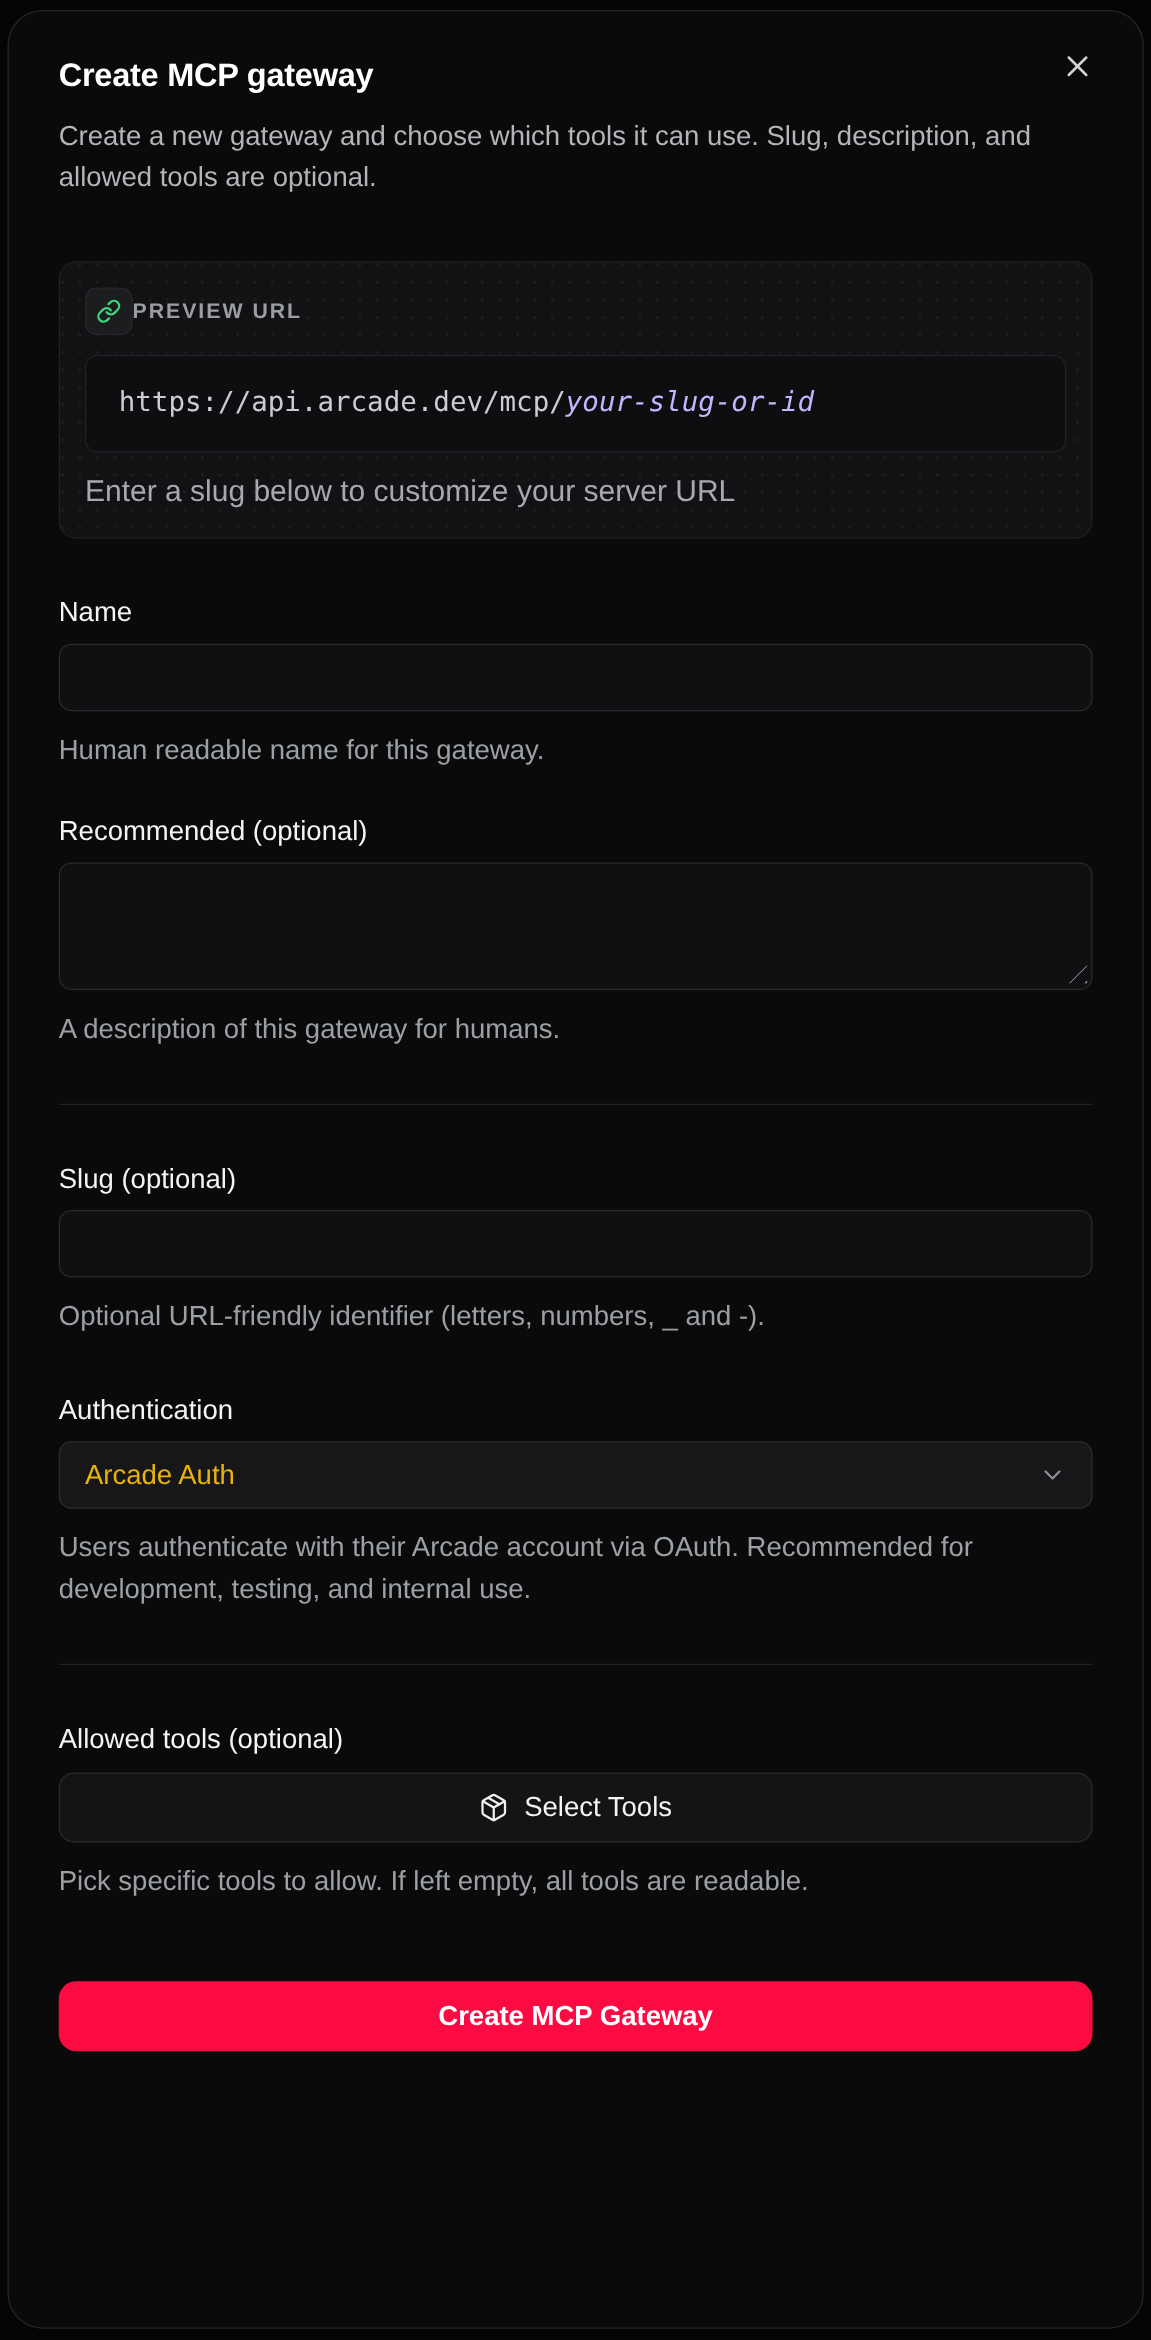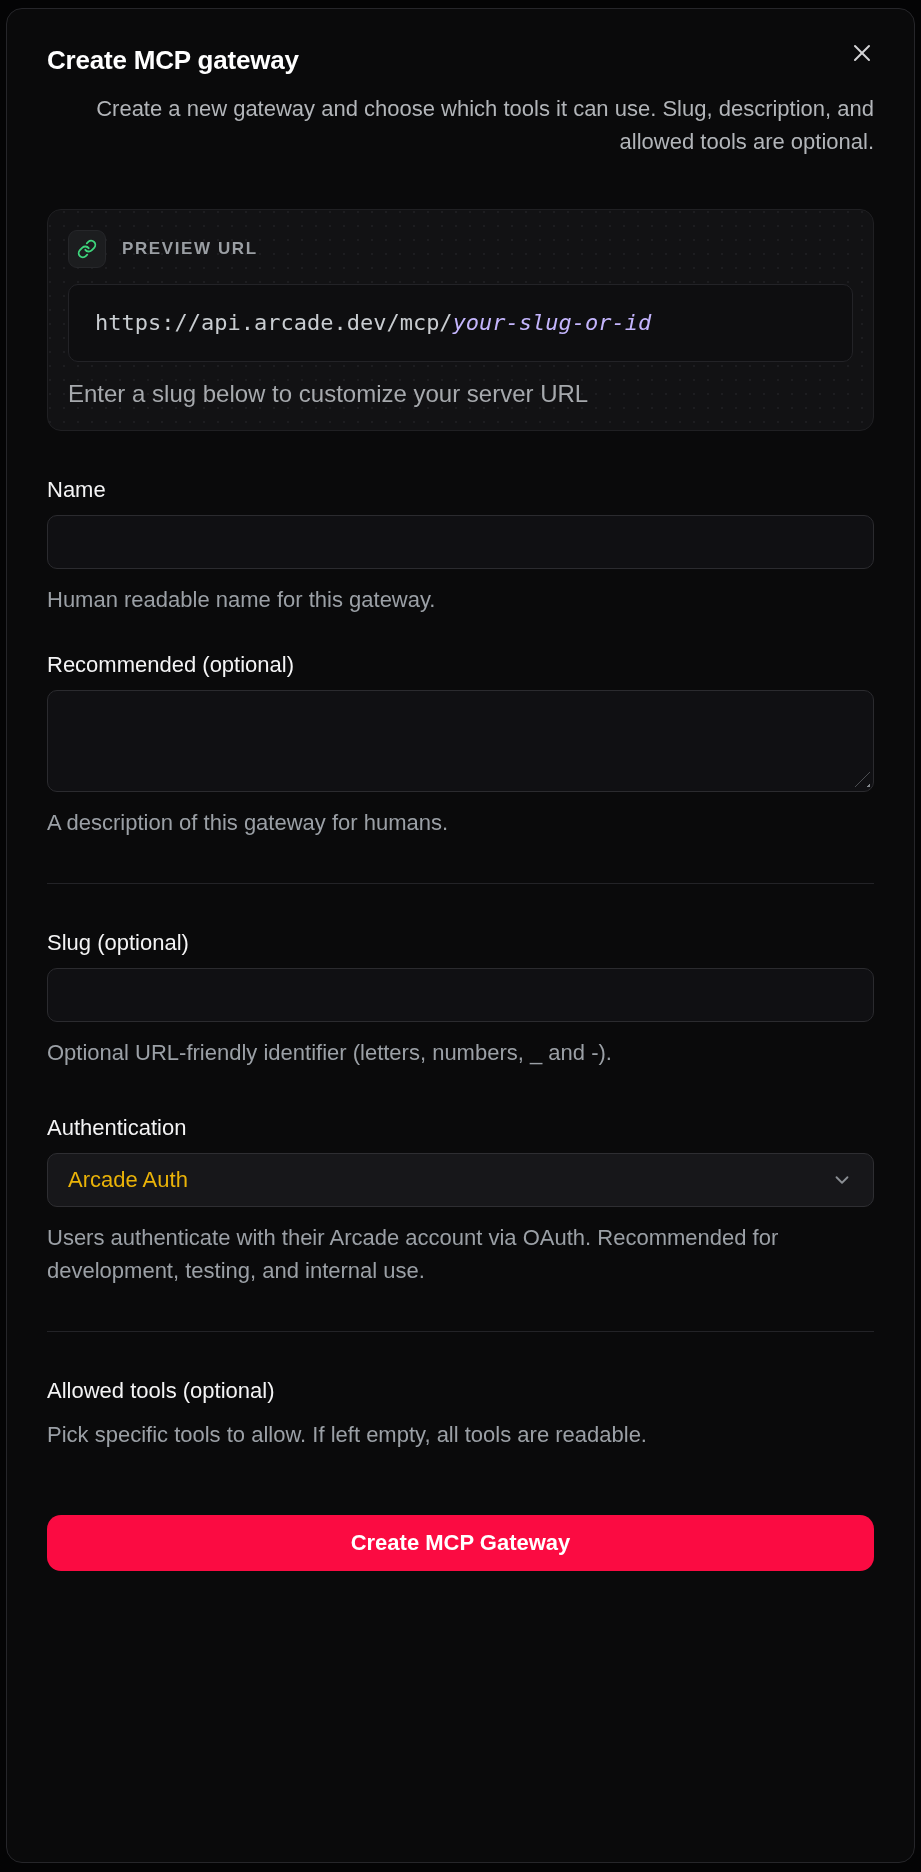"Create MCP gateway" .modal { border-radius: 16px -> 28px }
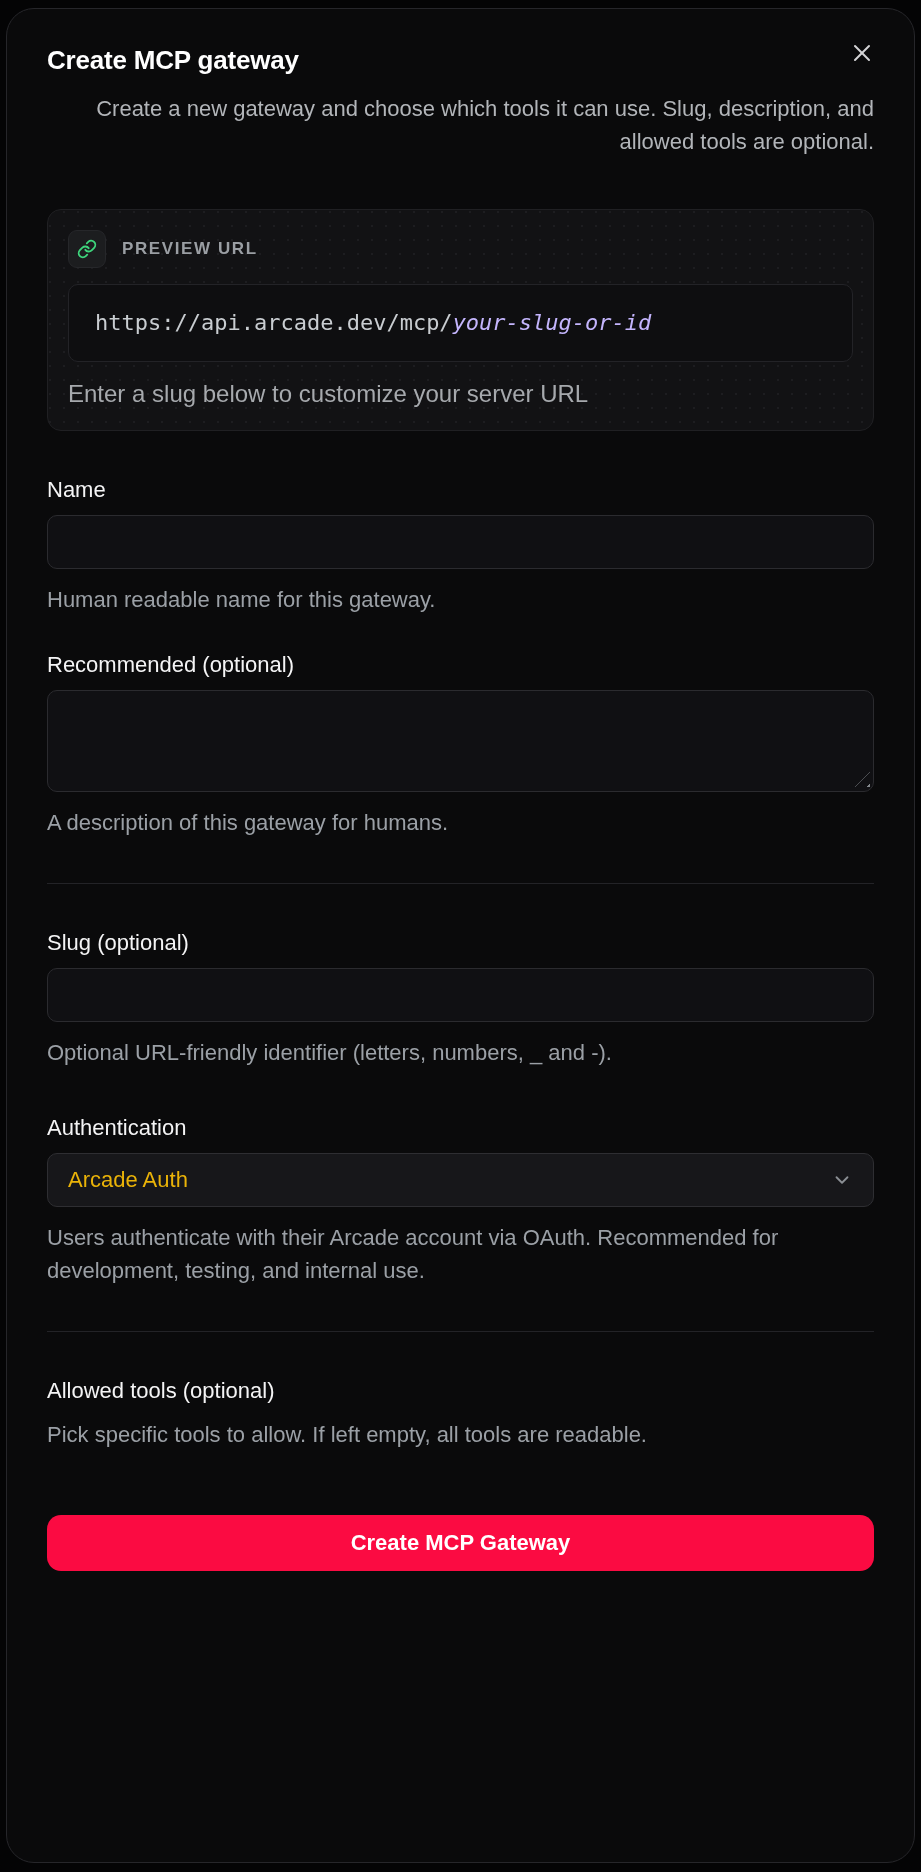"Create a new gateway and" .dialog-sub { text-align: right -> none }
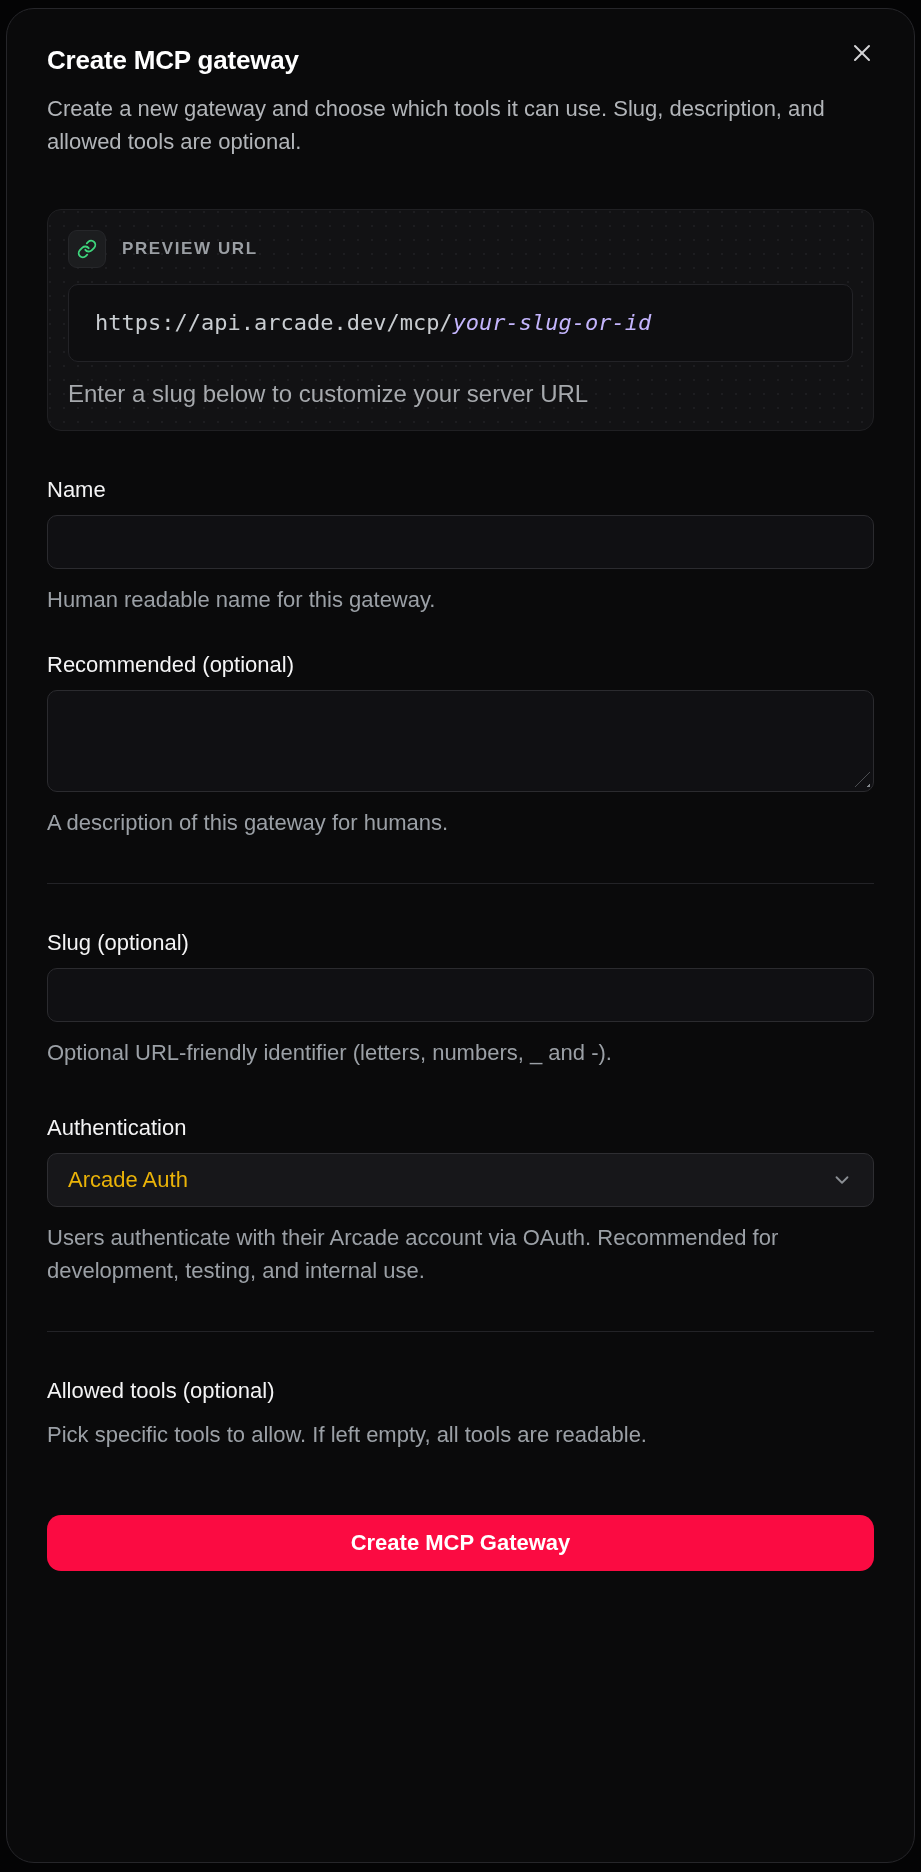"PREVIEW URL" .preview-head { gap: 16px -> 0 }
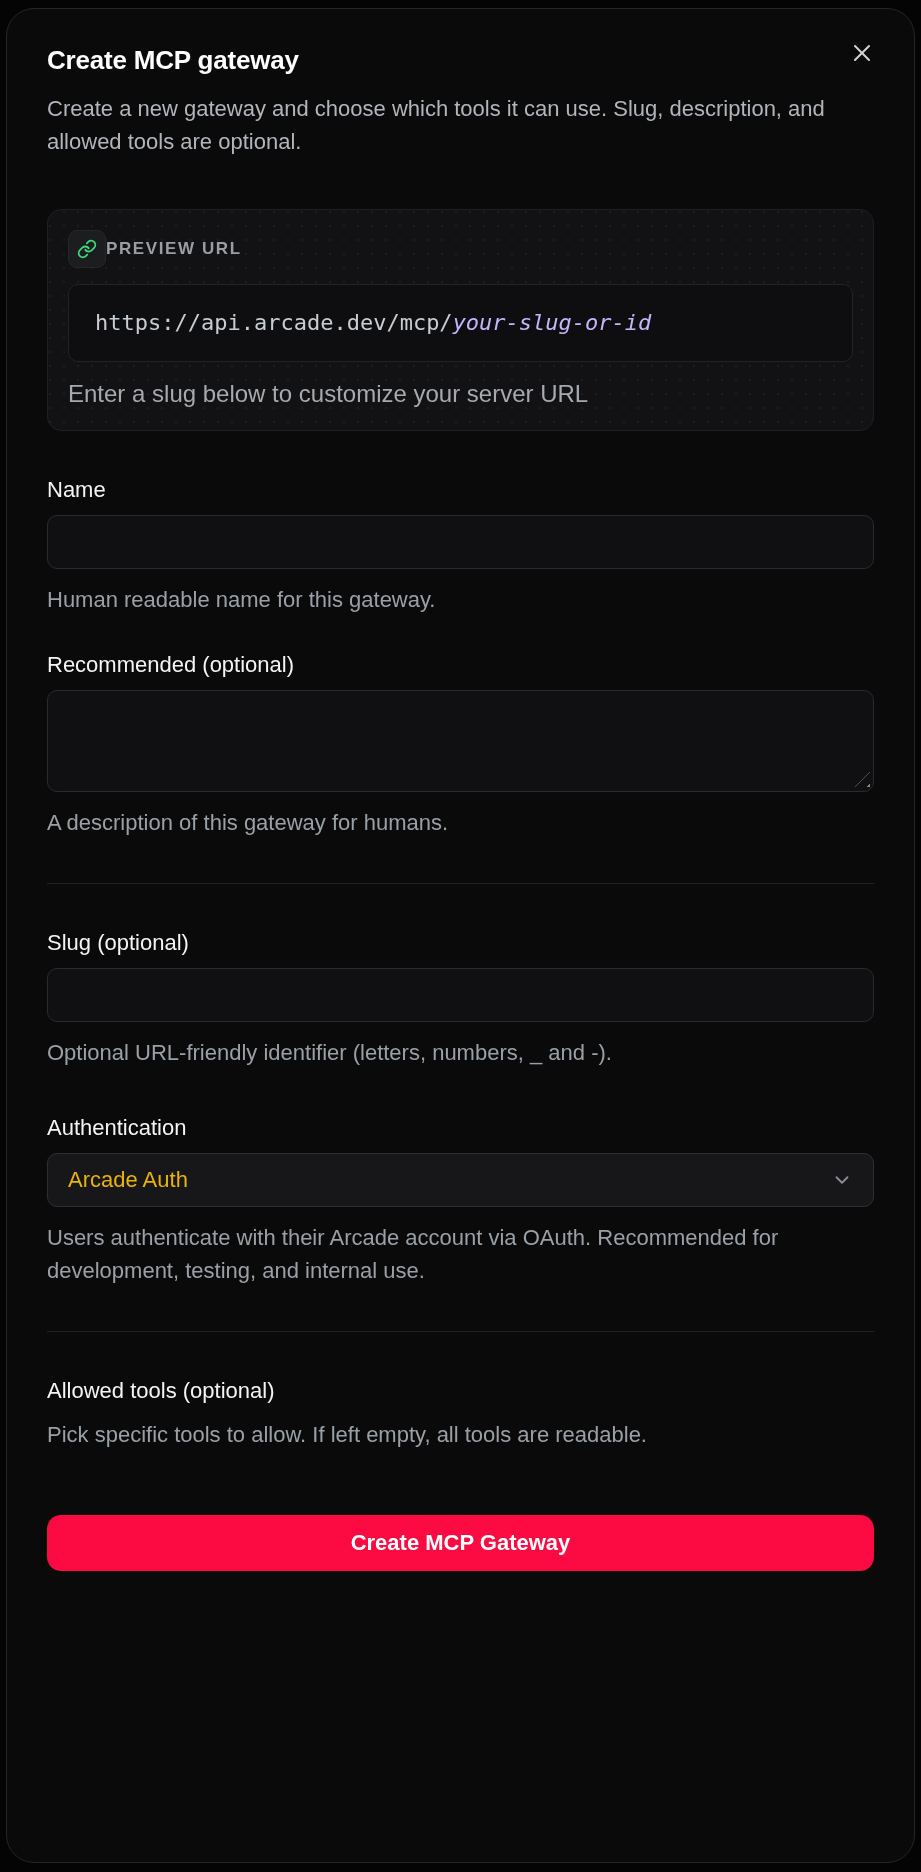"Select Tools" button.tools-btn { html: none -> <button> <svg> <path></path> <path></path> <path></path> <path></path> </svg> <span>Select Tools</span> </button> }
